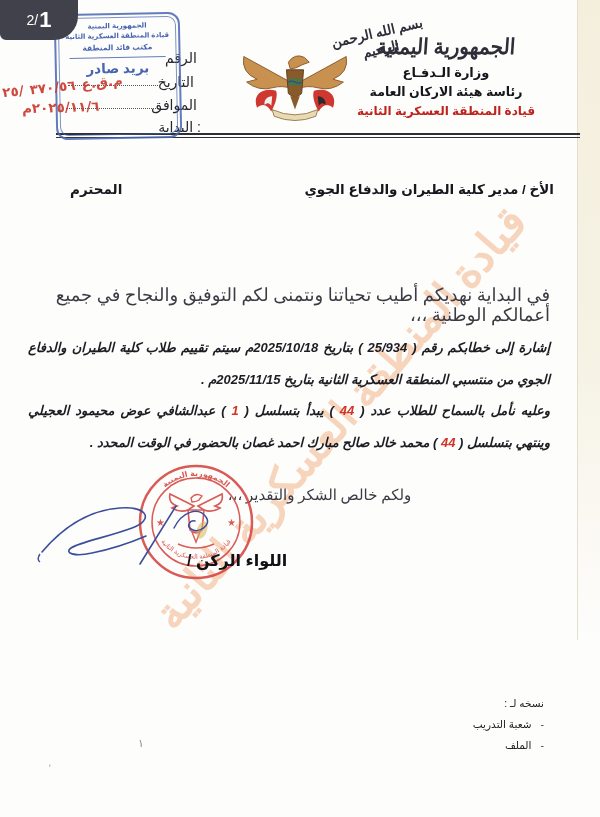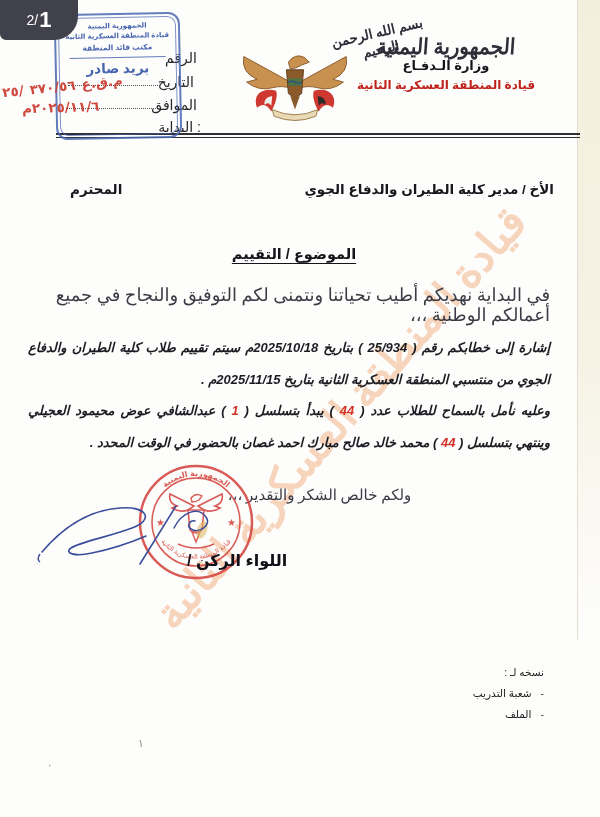"وزارة الـدفـاع" .lh2 { margin-top: 0 -> 7px }
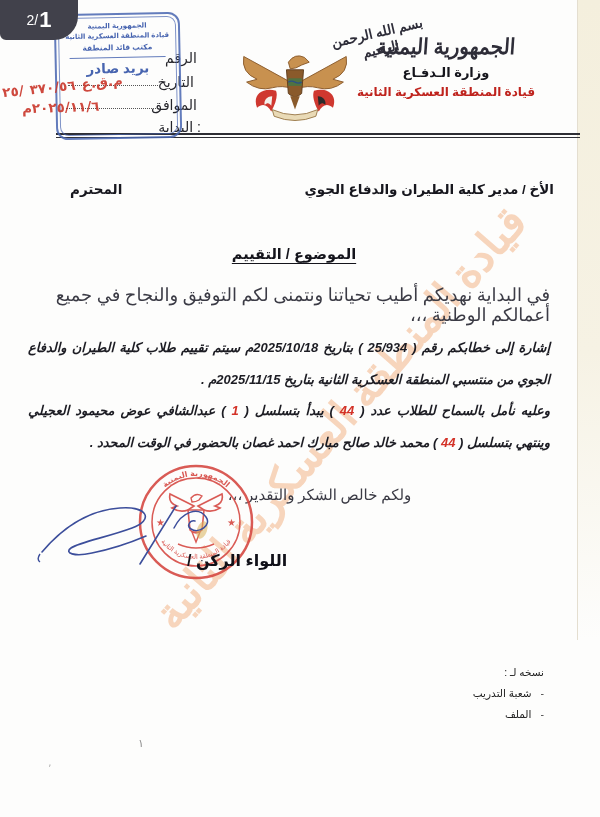"رئاسة هيئة الاركان العامة" div.lh3 { html: none -> <div>رئاسة هيئة الاركان العامة</div> }
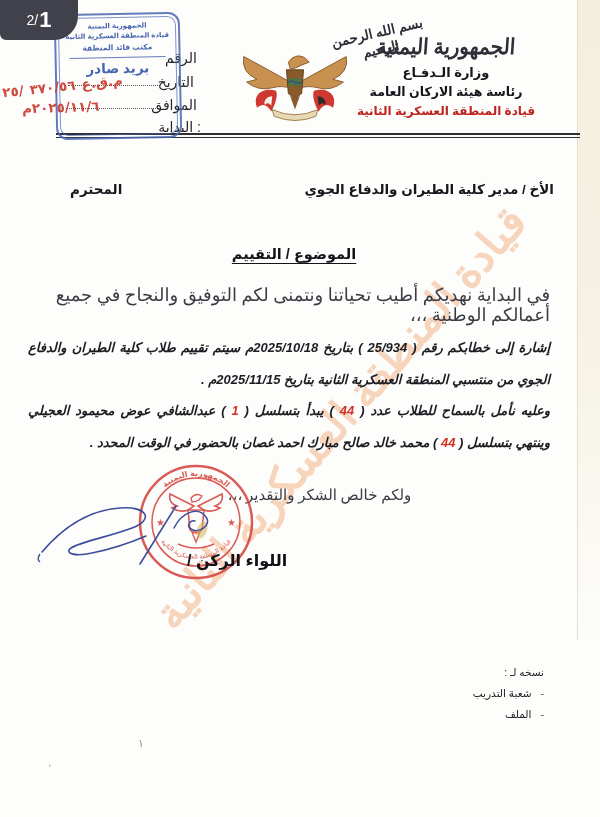"الموضوع / التقييم" div.subject { html: <div>الموضوع / التقييم</div> -> none }
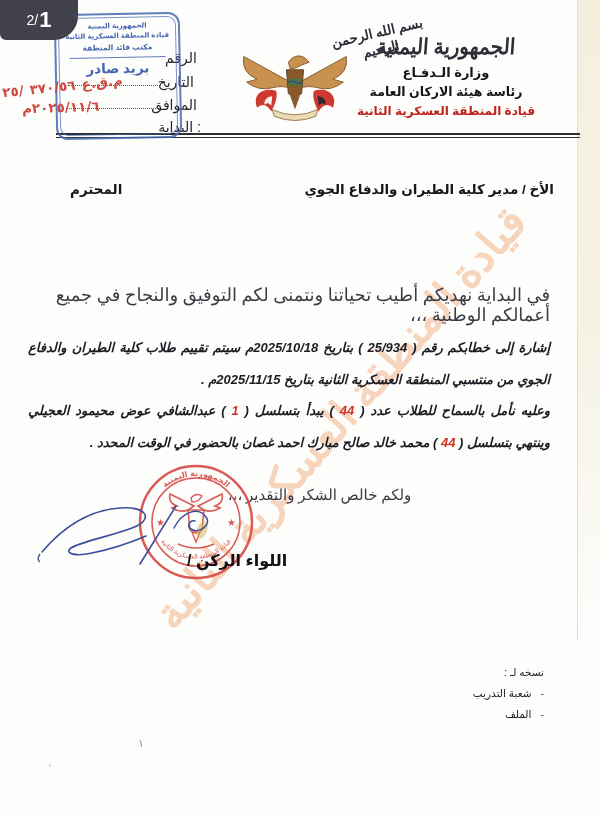"نسخه لـ :" .copies { top: 666px -> 697px }
